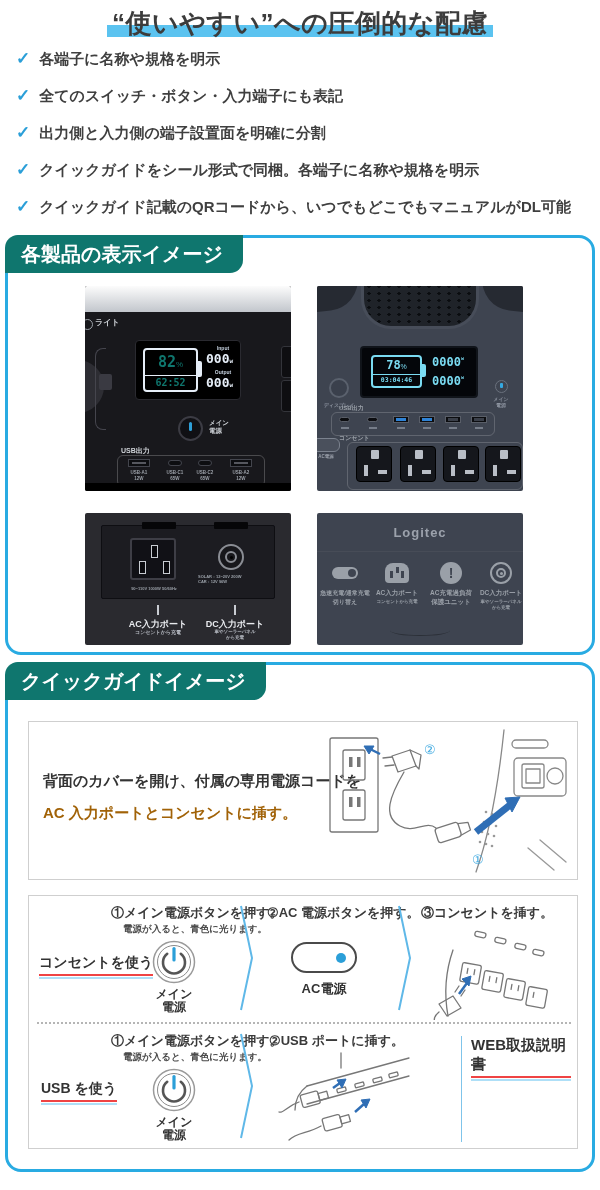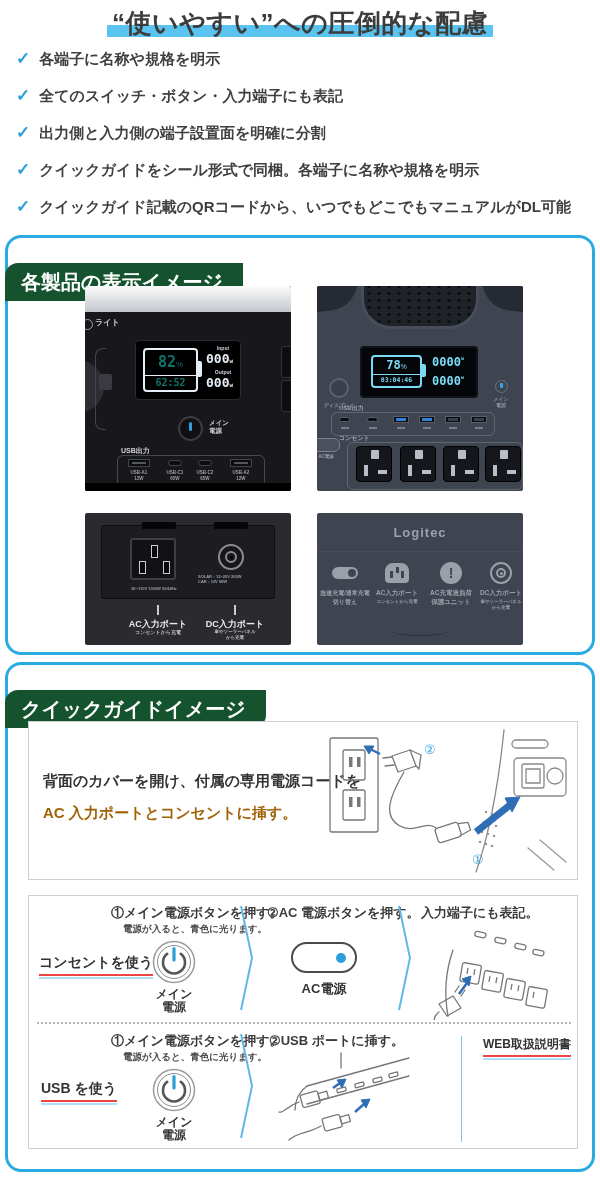"各製品の表示イメージ" .badge { background: #14532d -> #0f766e; margin-top: 28px -> none }
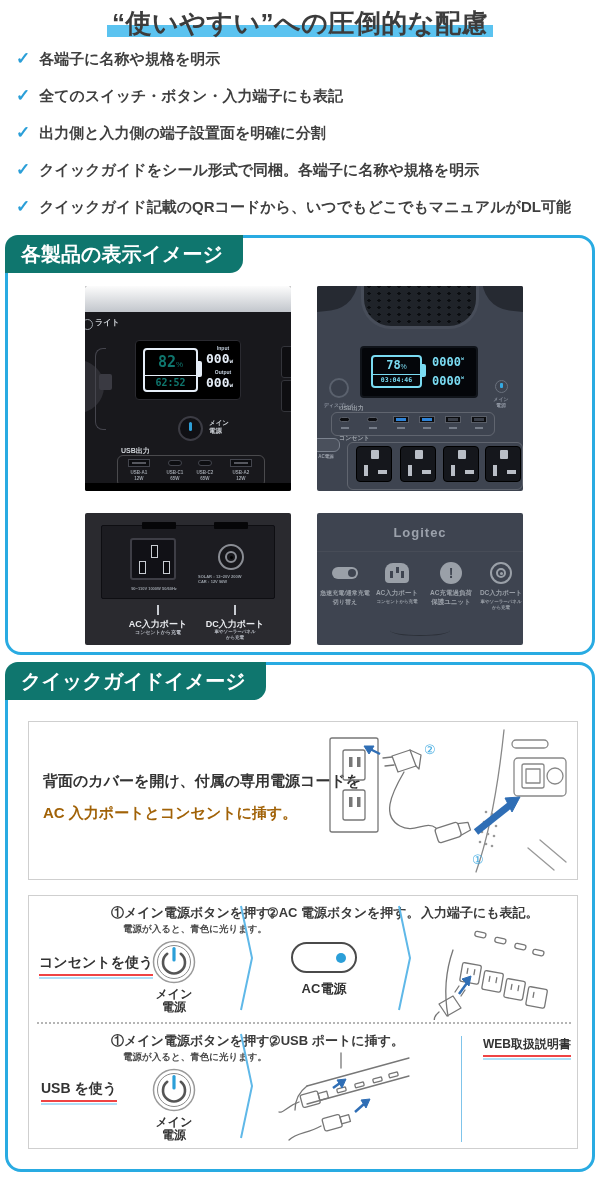"入力端子にも表記。" div.steptitle { text: 入力端子にも表記 -> ③コンセントを挿す }
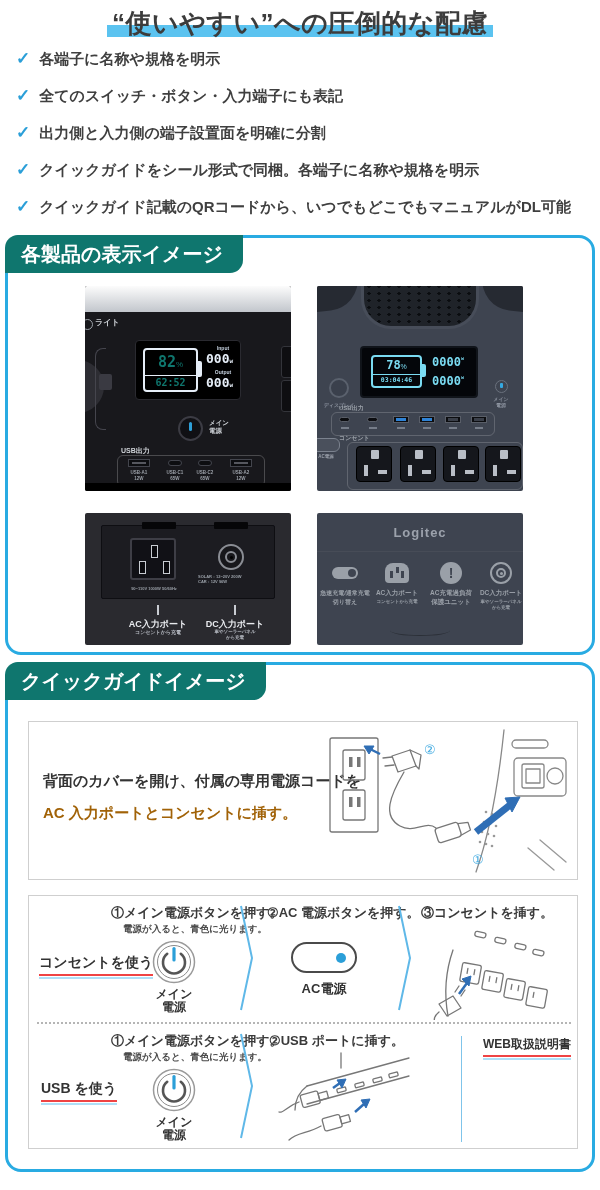"WEB取扱説明書" div.a { font-size: 12px -> 15px; text-align: right -> left }
